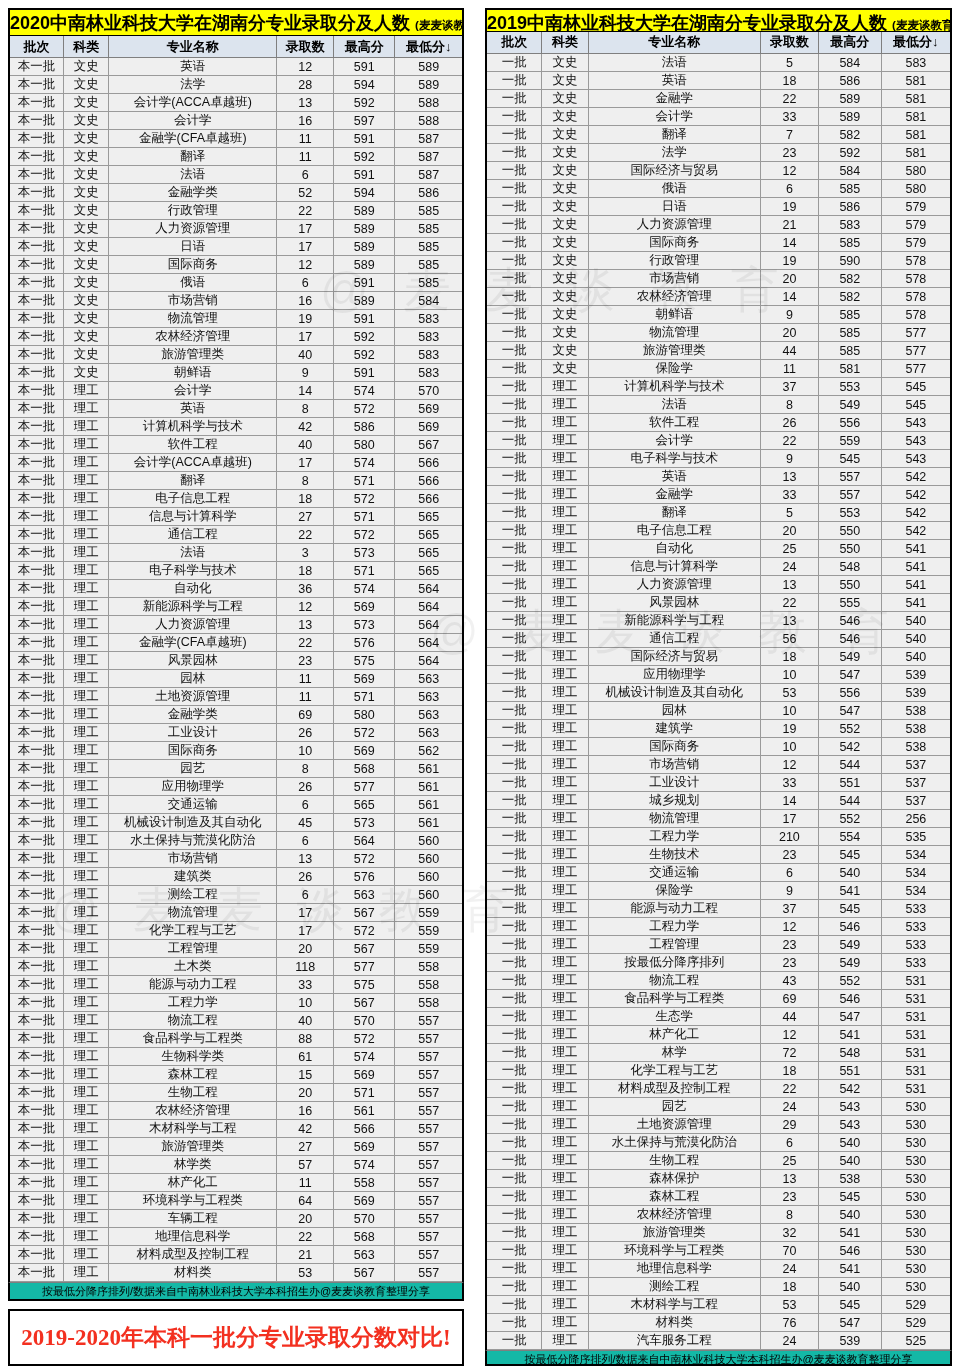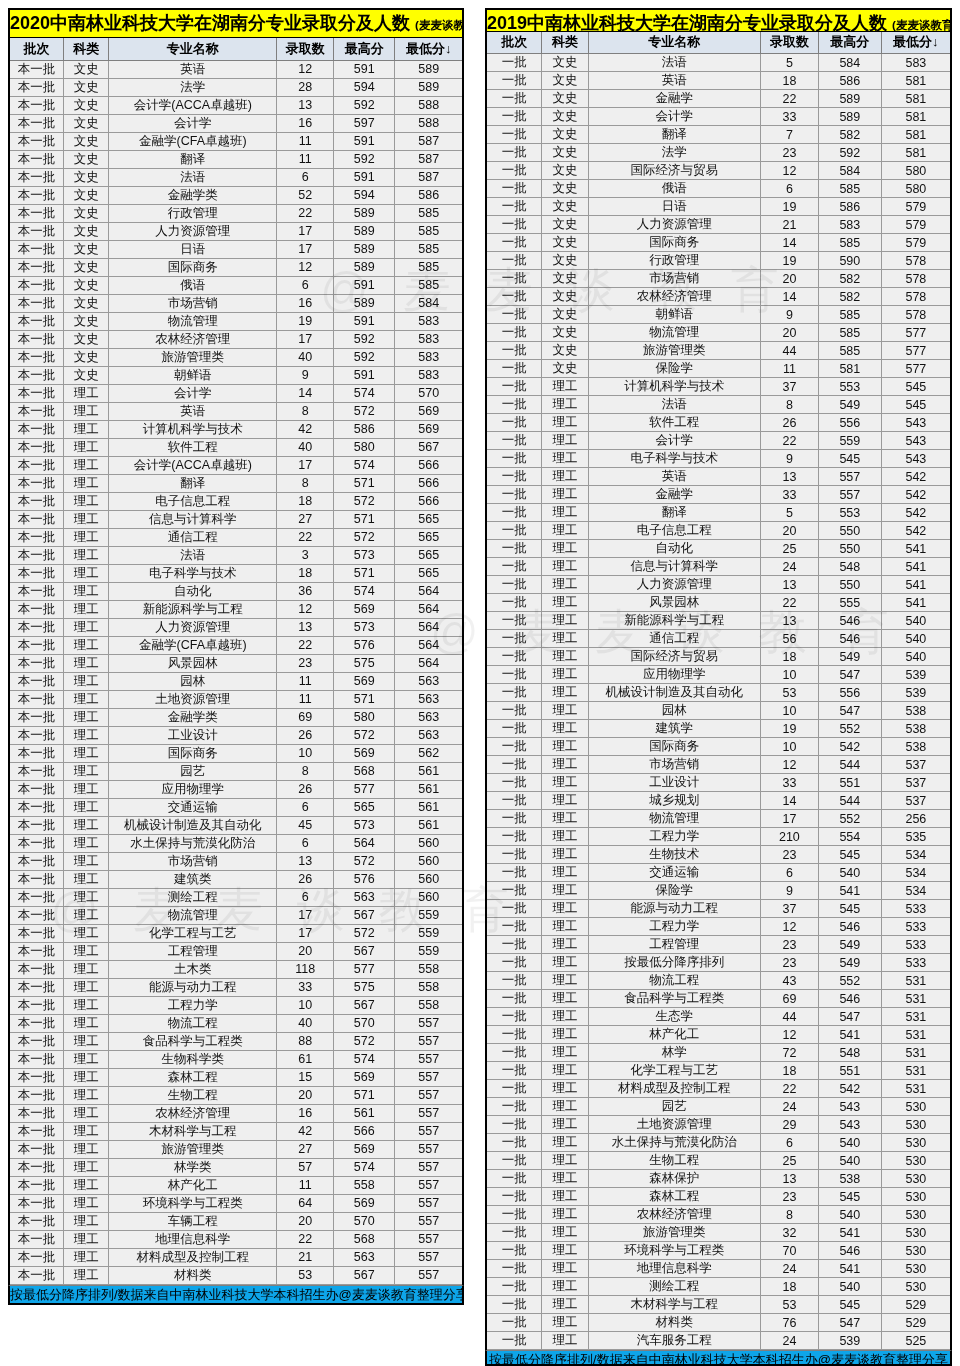"按最低分降序排列/数据来自中南林业科技大学本科招生办@麦麦谈教育整理分享" .footer-bar { background: #0ea5e9 -> #14b8a6; font-size: 13px -> 11px }
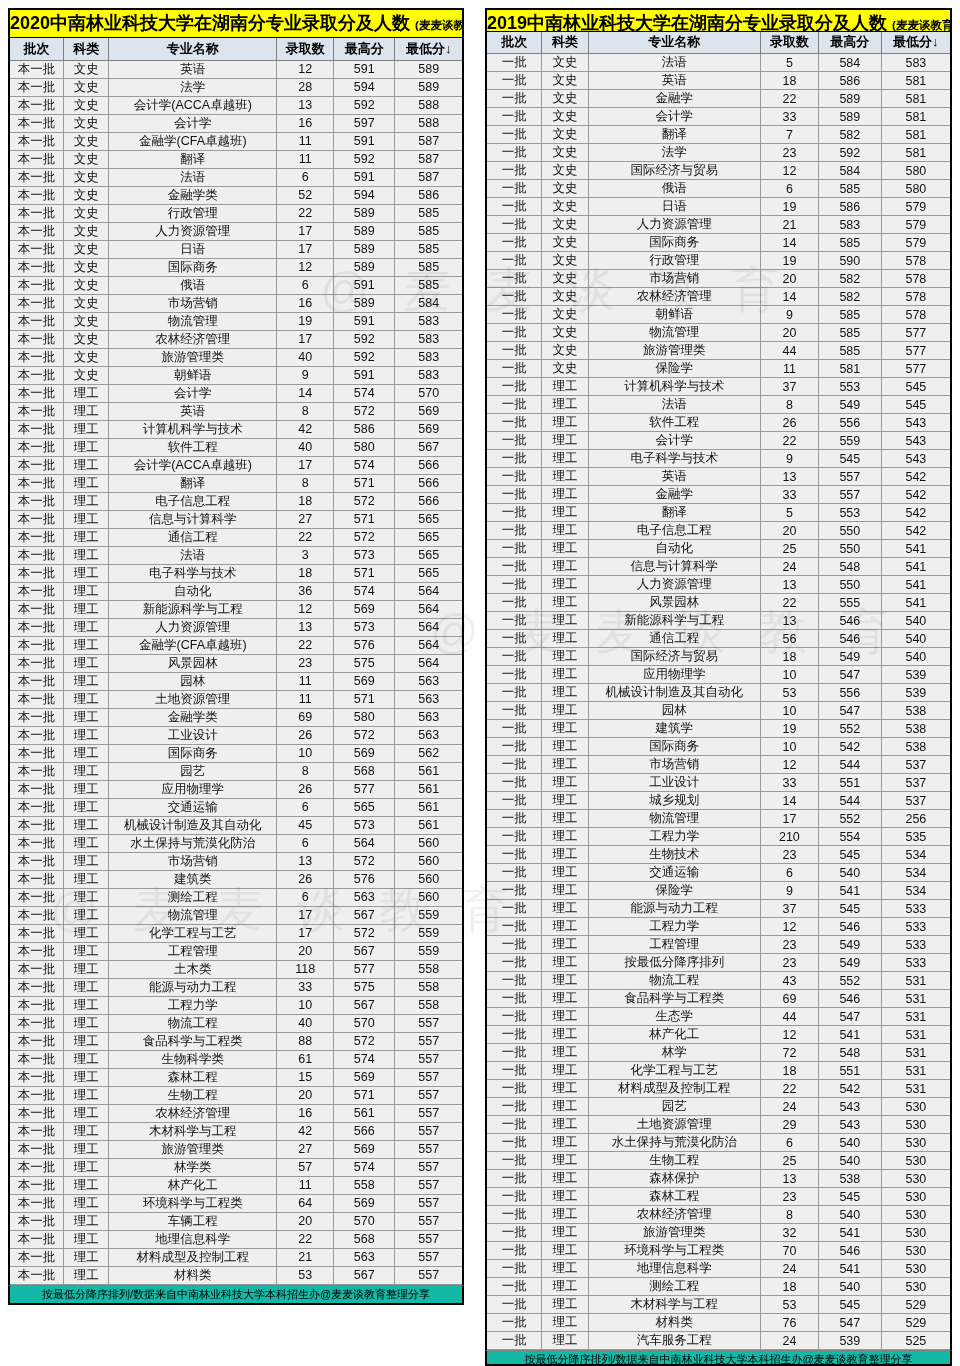"2019-2020年本科一批分专业录取分数对比!" div.note-box { html: none -> <div> <span>2019-2020年本科一批分专业录取分数对比!</span> </div> }
